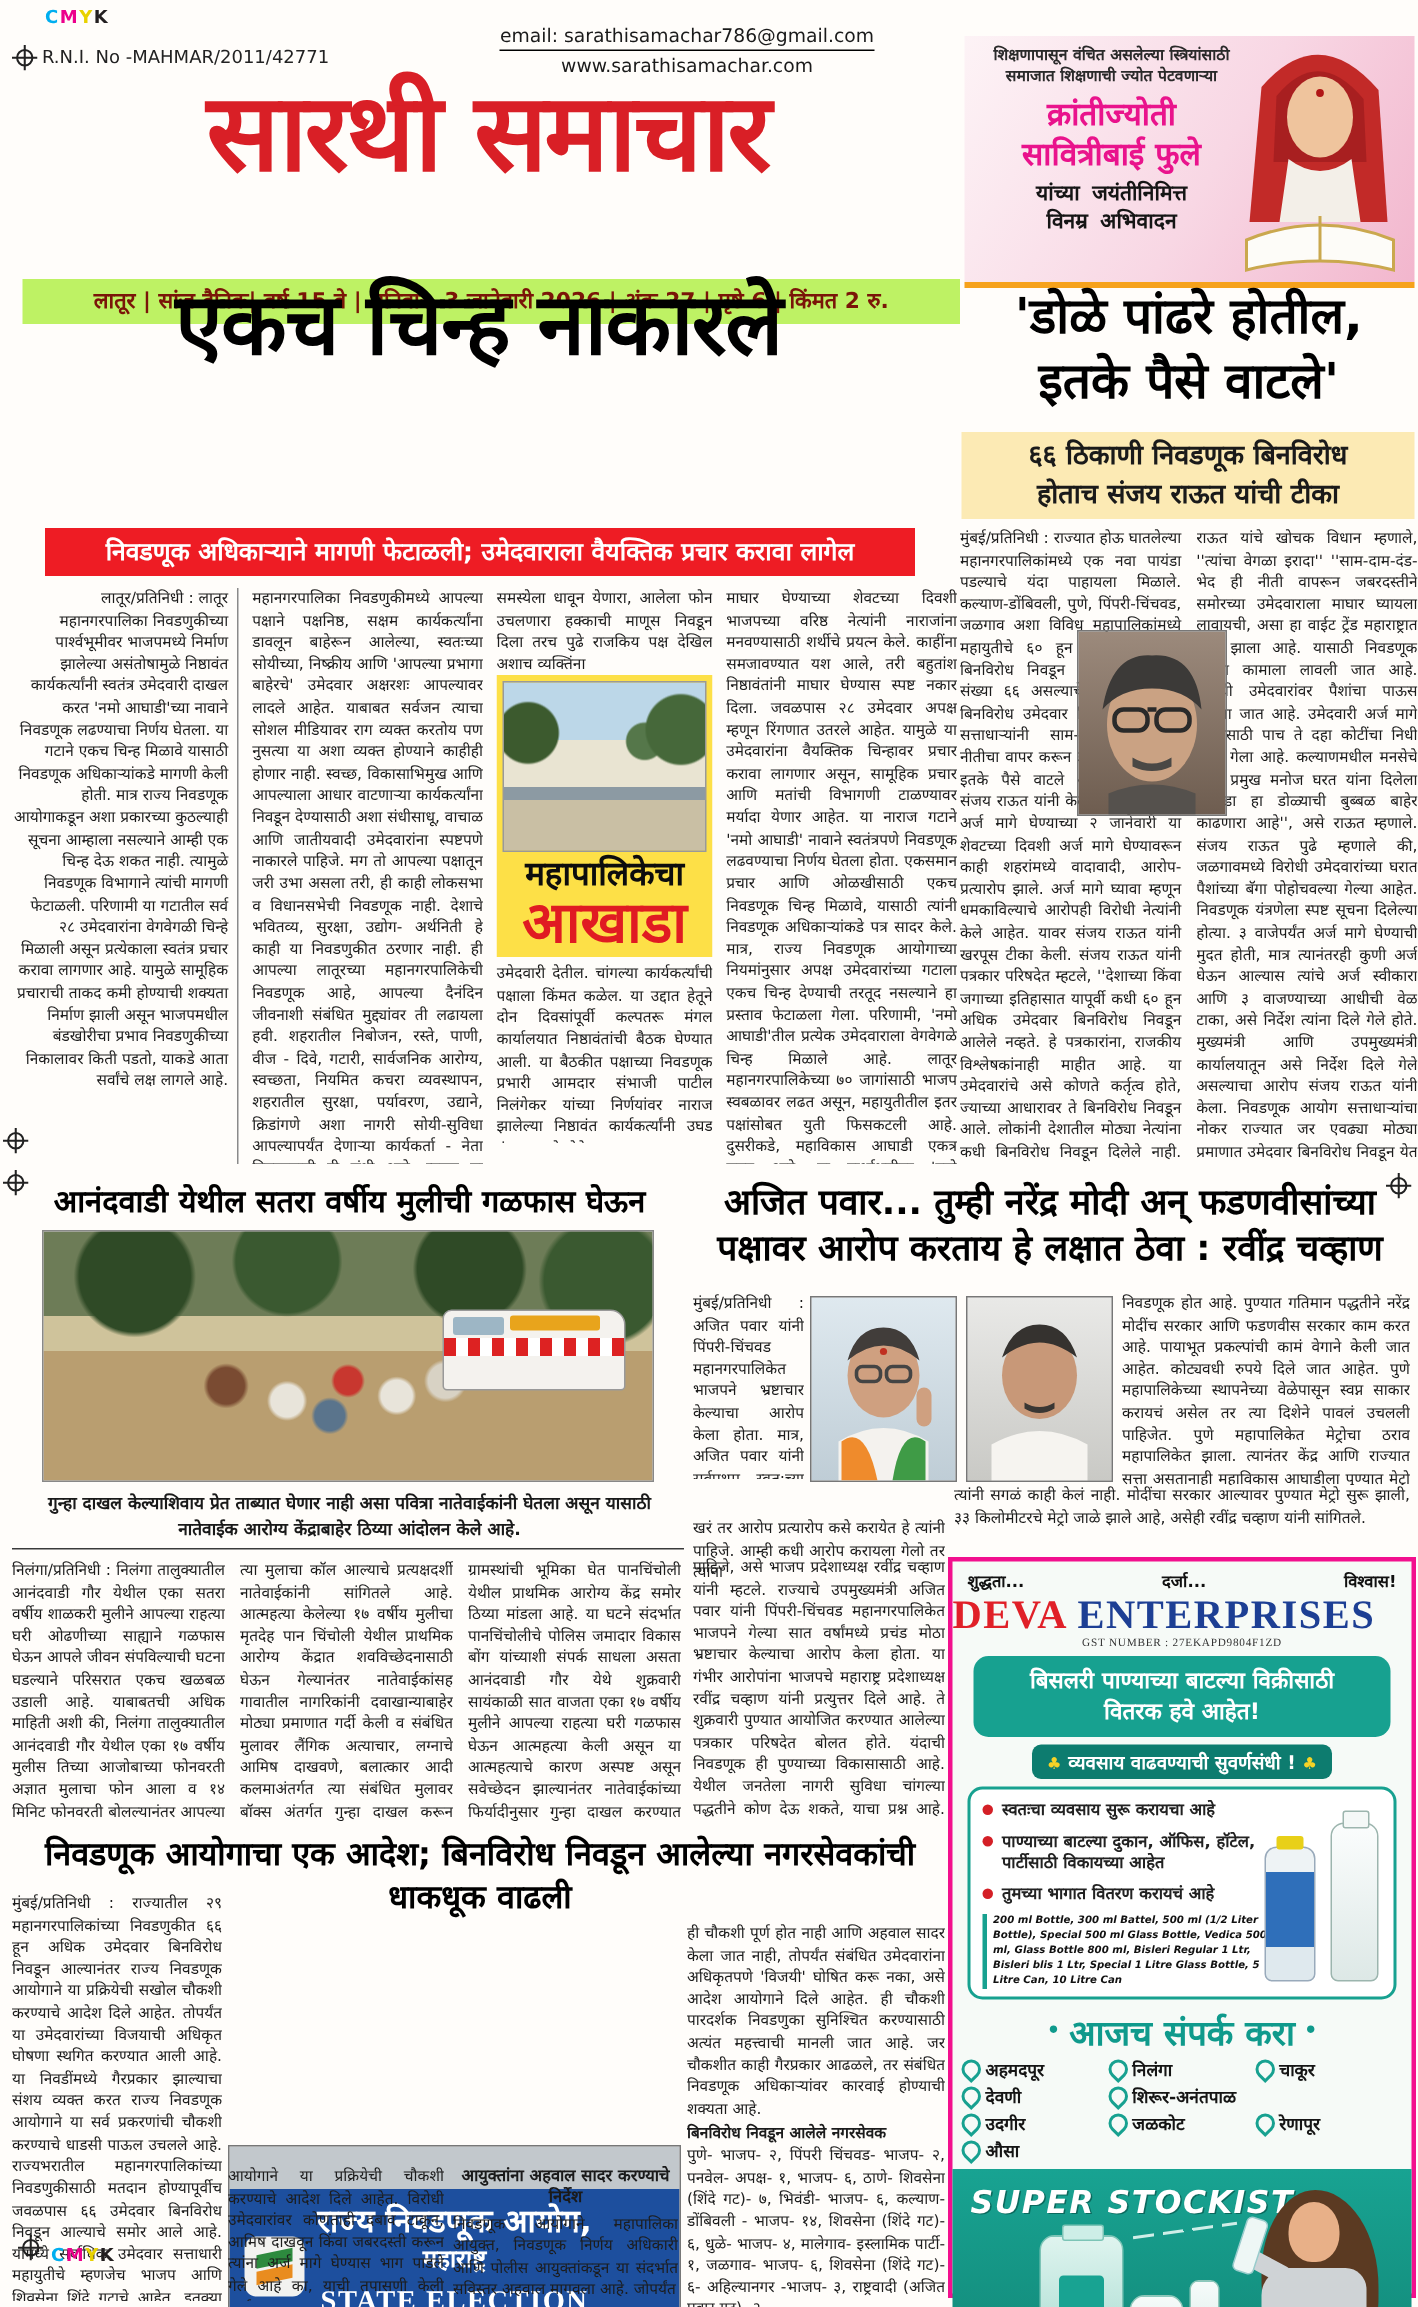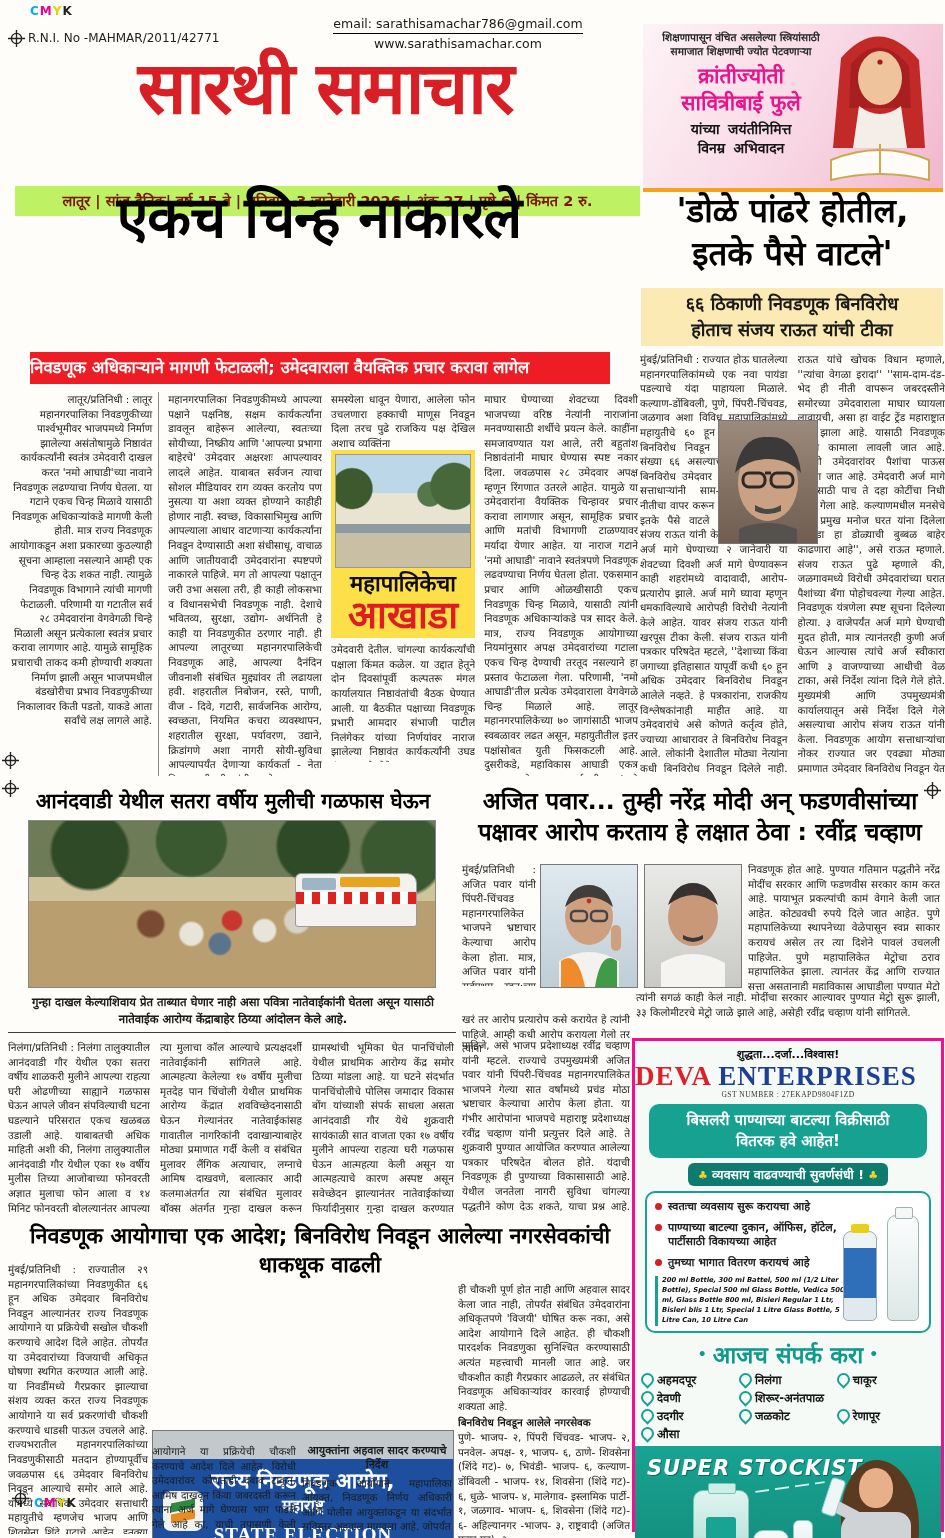"निवडणूक अधिकाऱ्याने मागणी फेटाळली;" .lead-sub { text-align: left -> center }
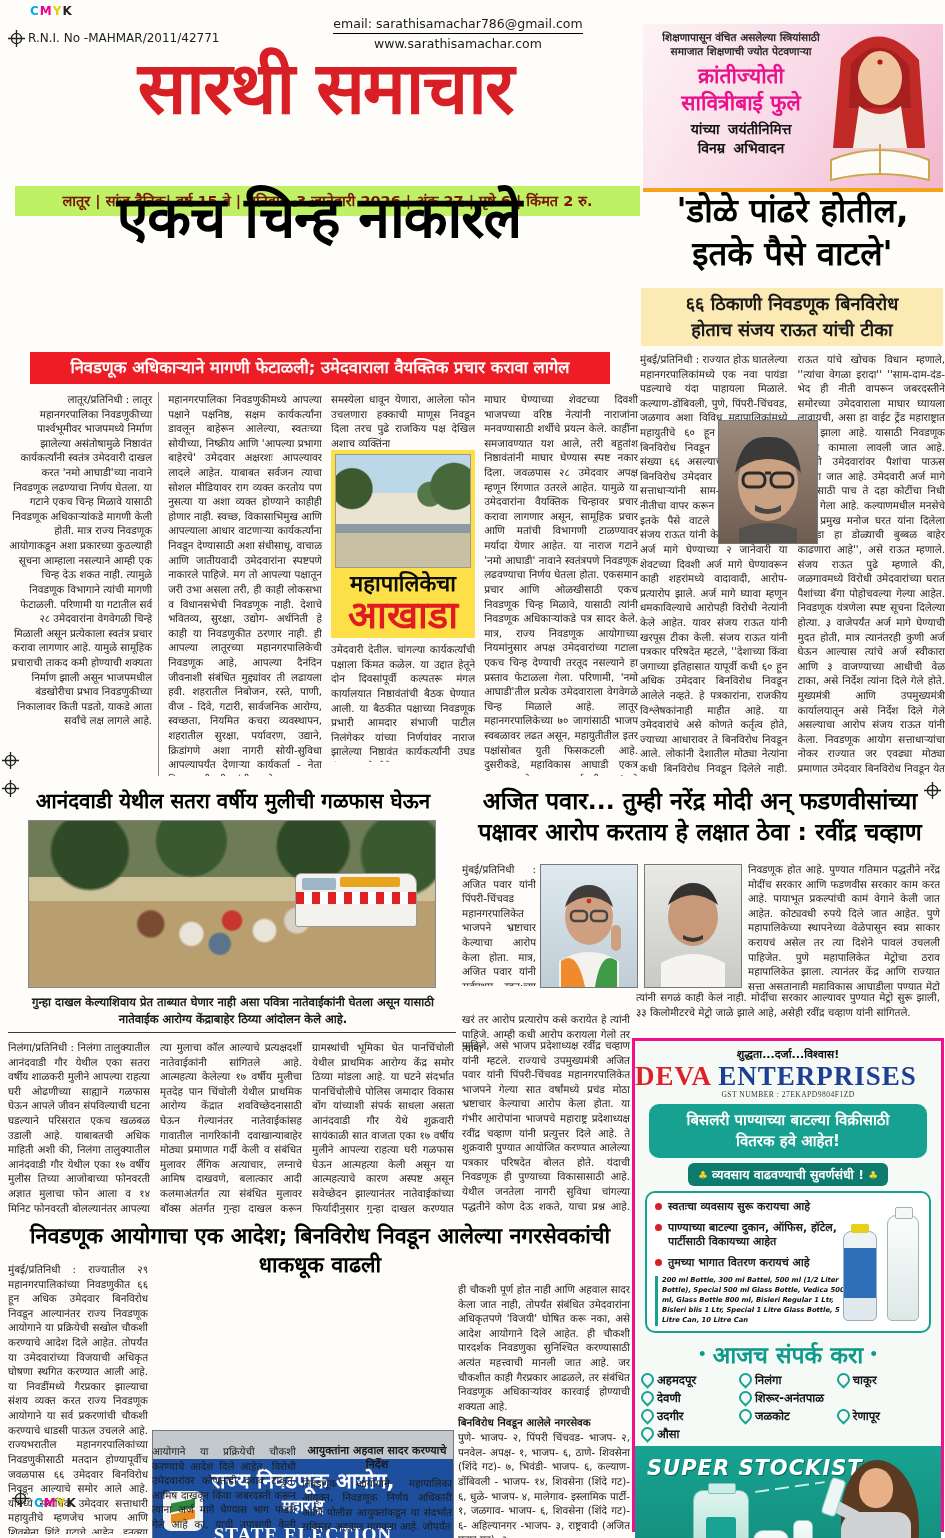"शुद्धता..." .ad .tagrow { justify-content: center -> space-between }
